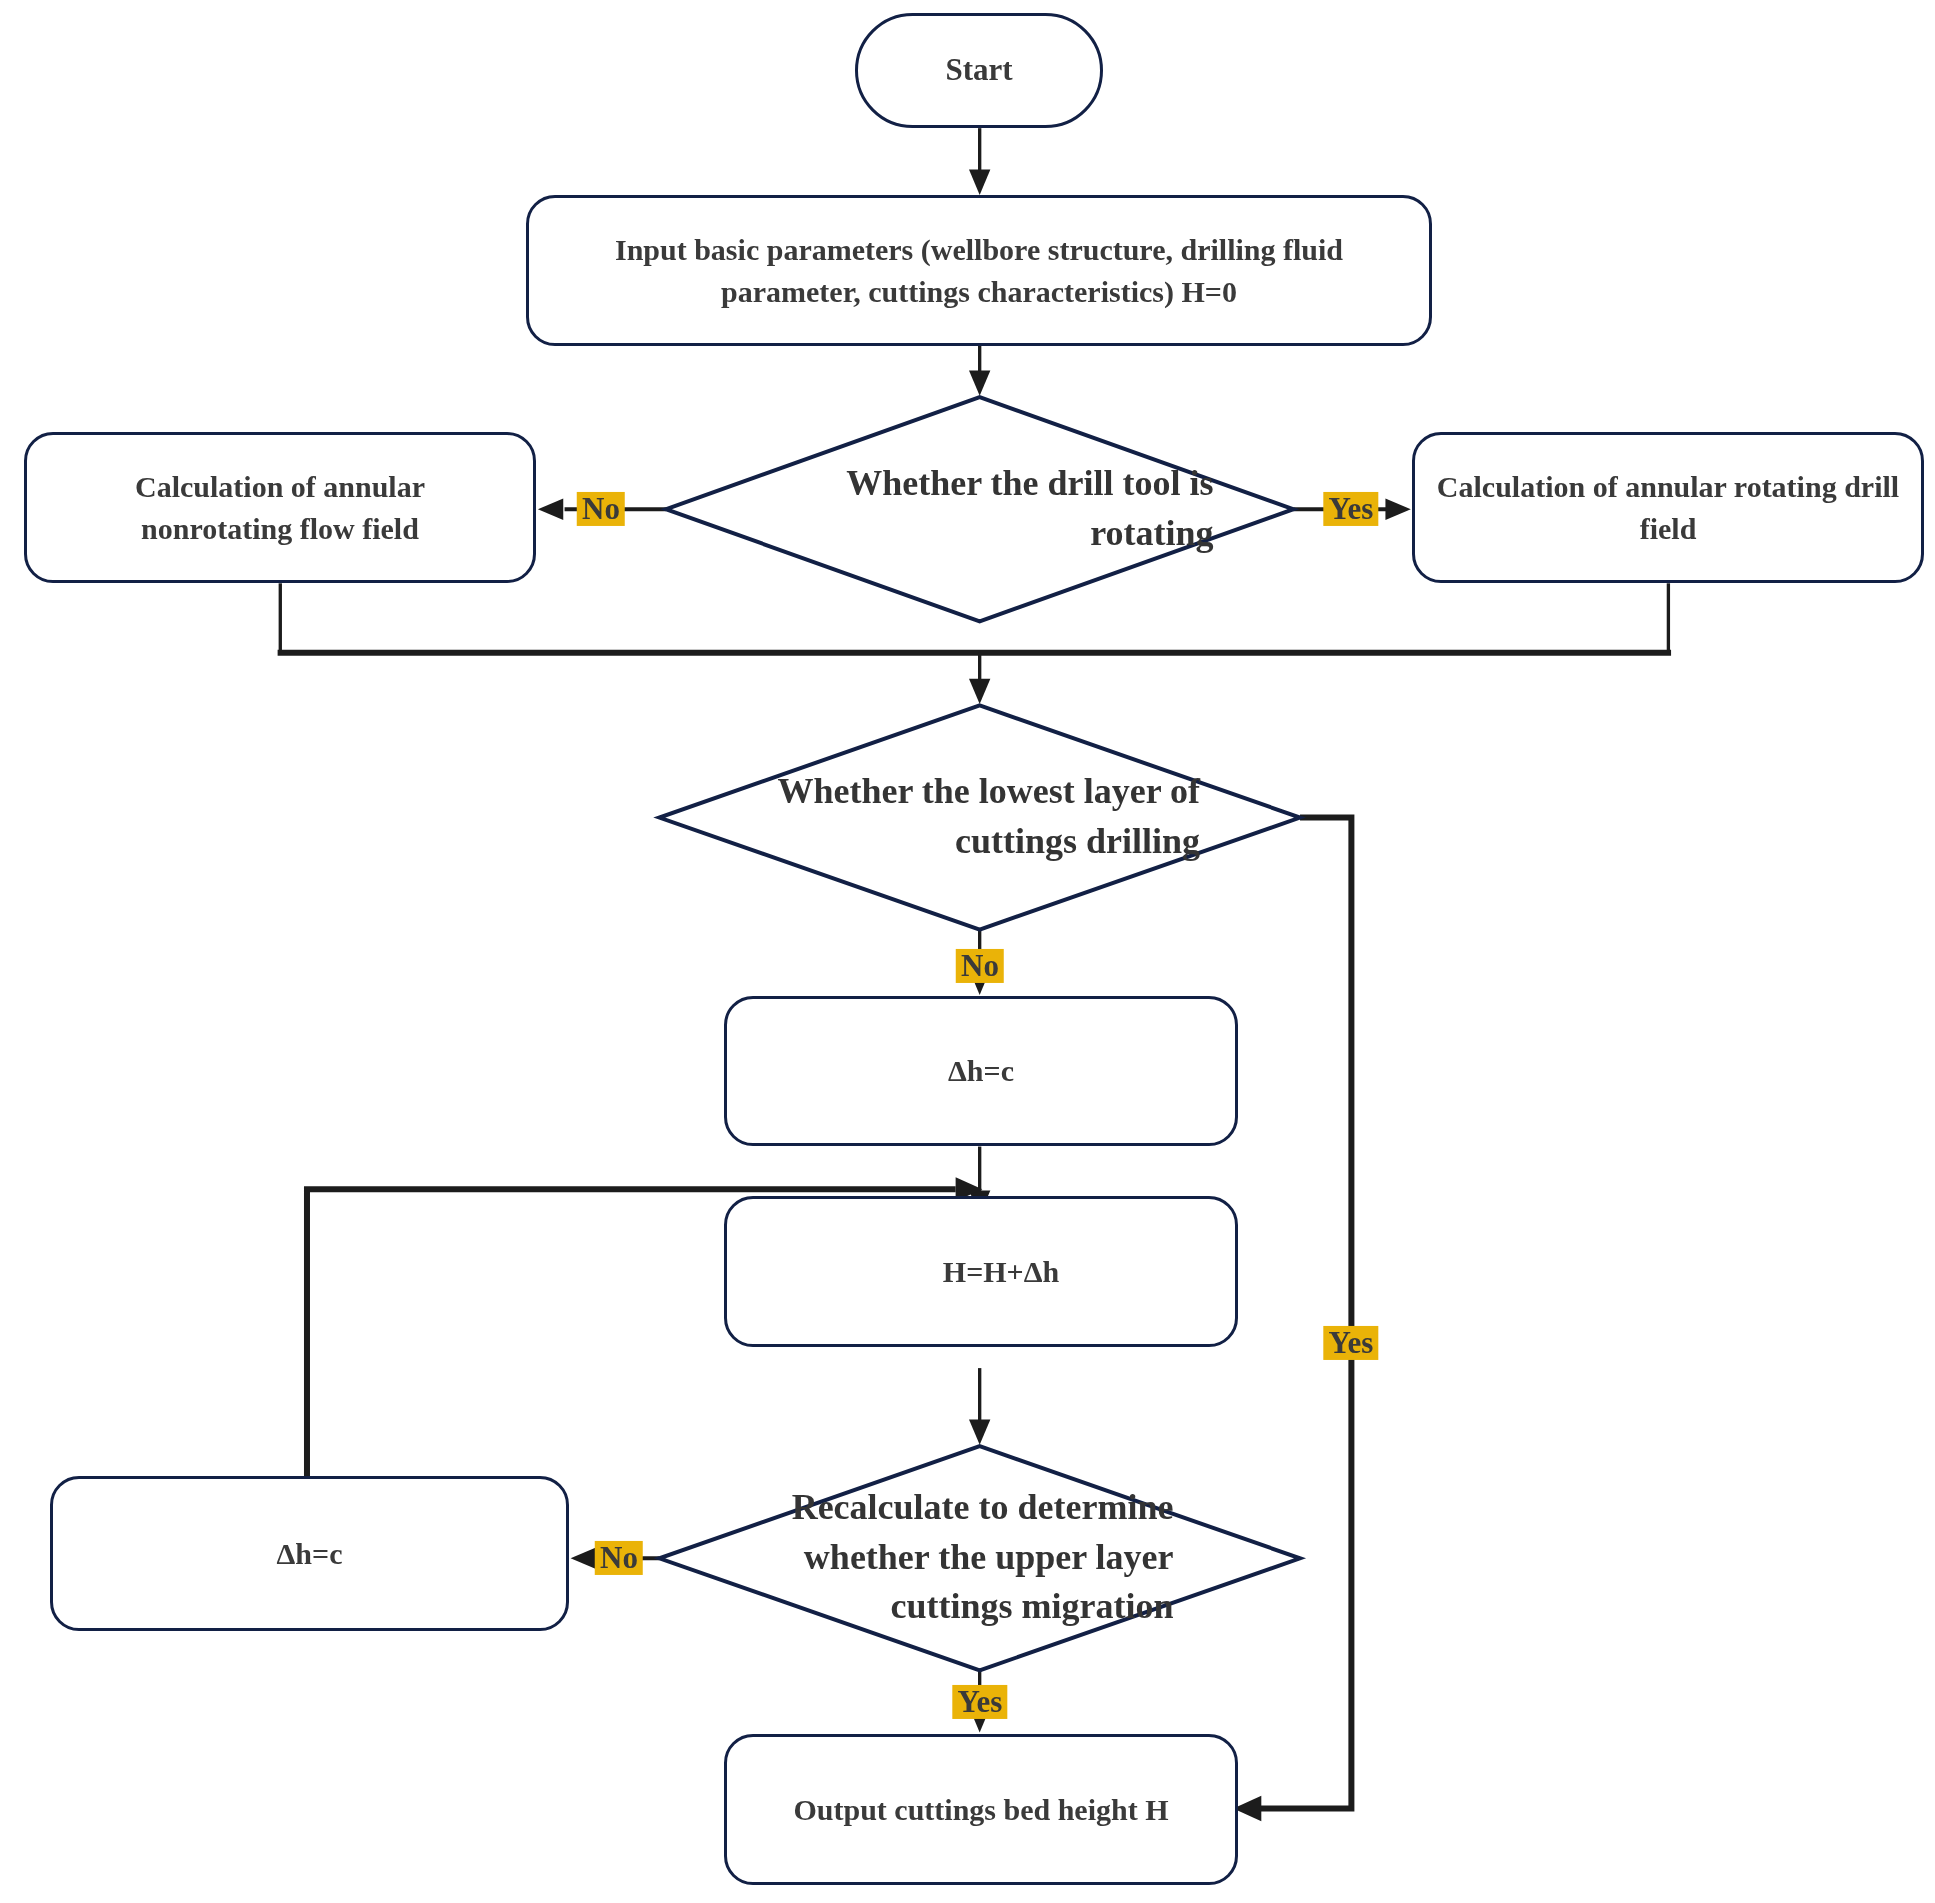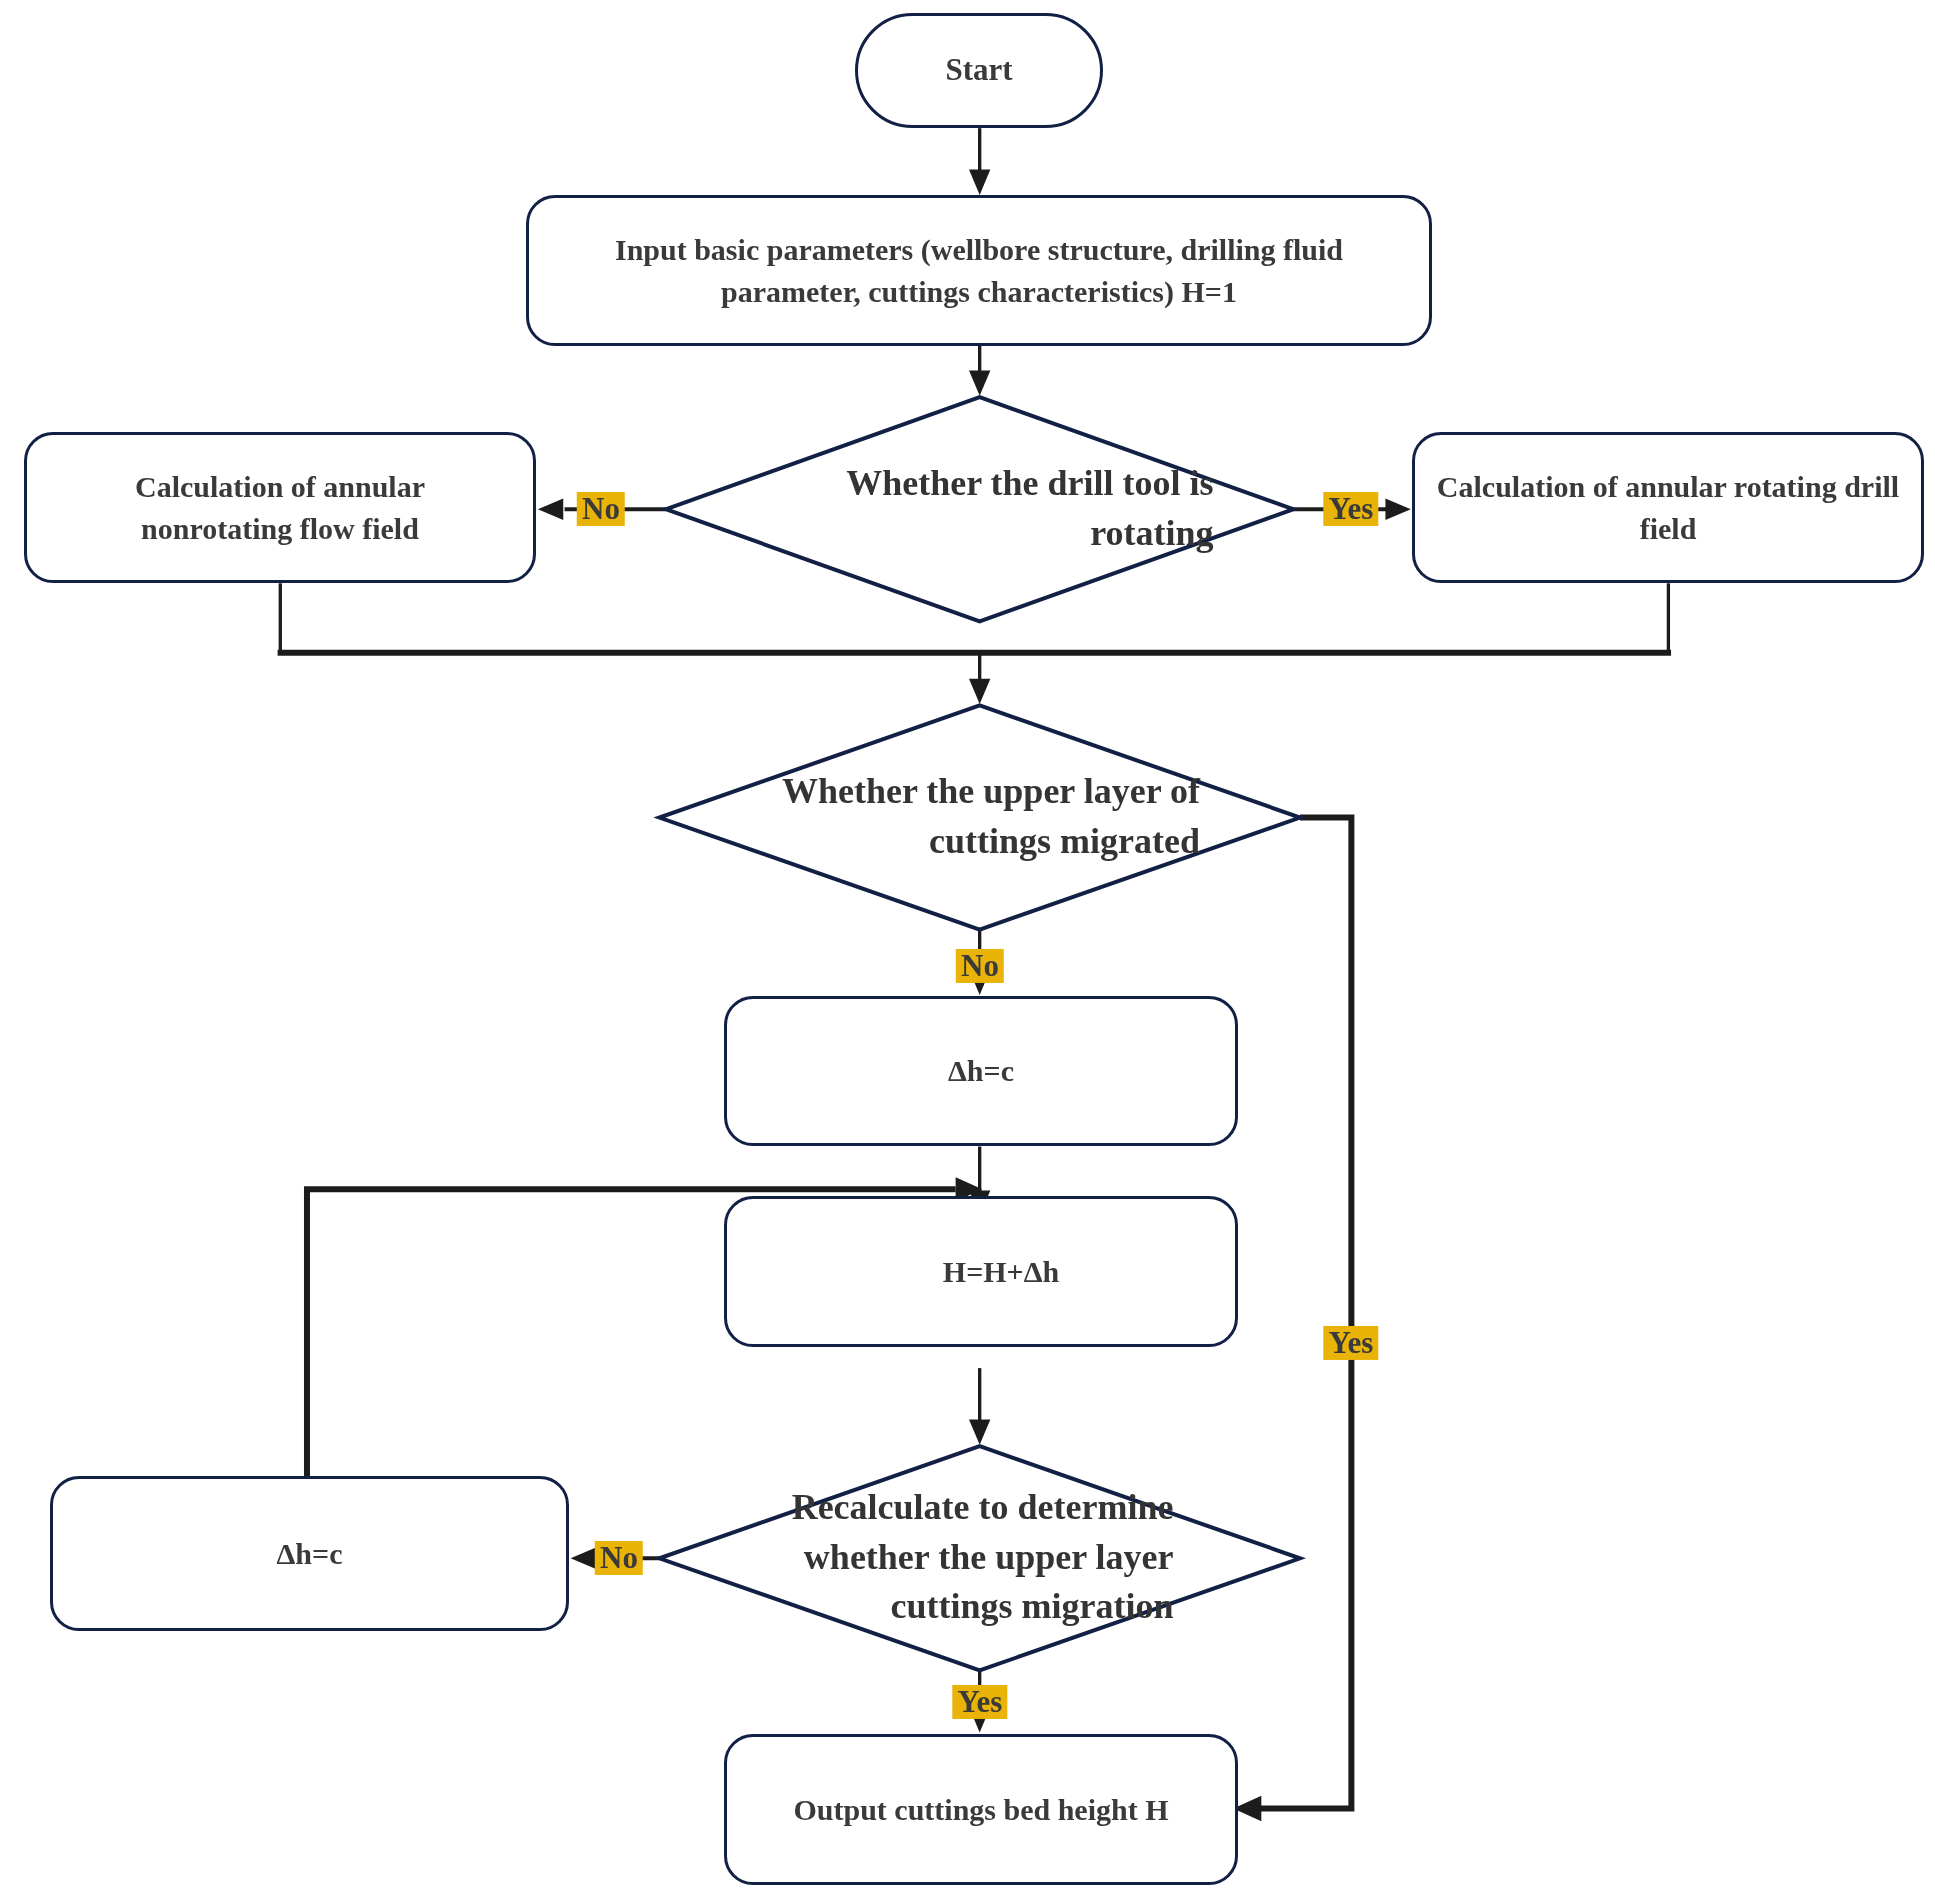"Input basic parameters (wellbore" div.node { text: 1 -> 0 }
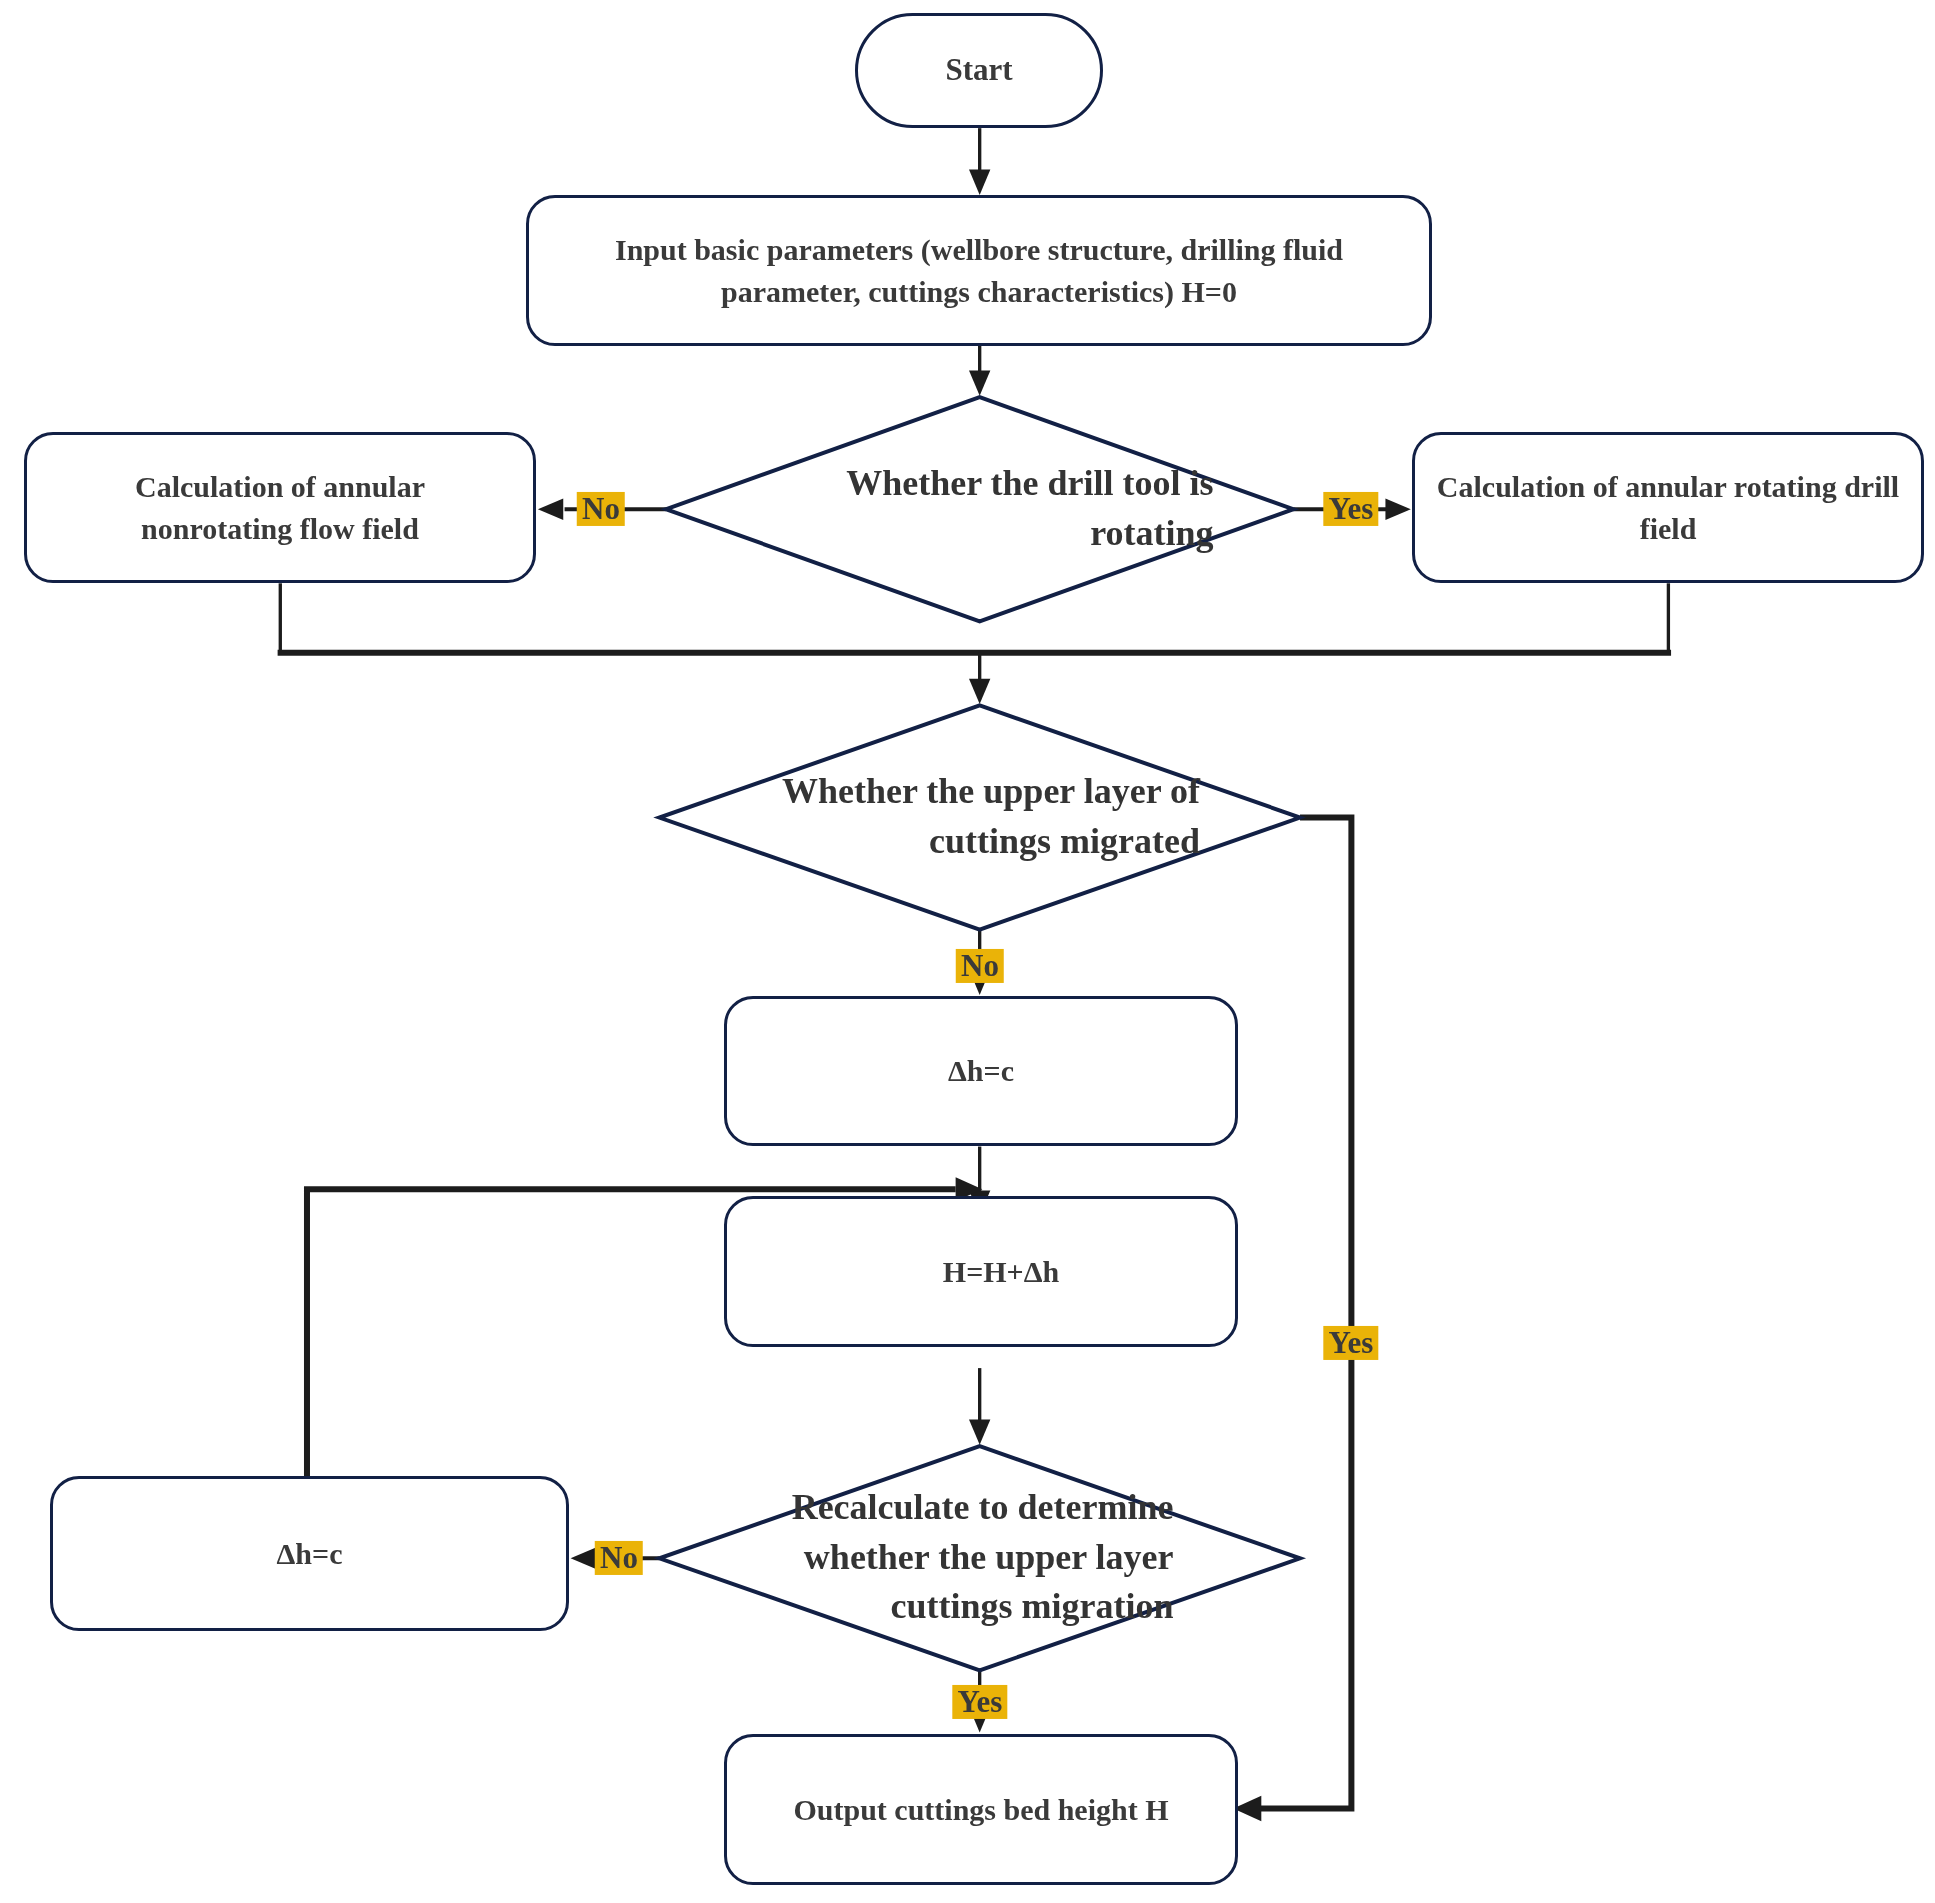"Whether the upper layer of" div.dtext { text: upper layer of cuttings migrated -> lowest layer of cuttings drilling }
